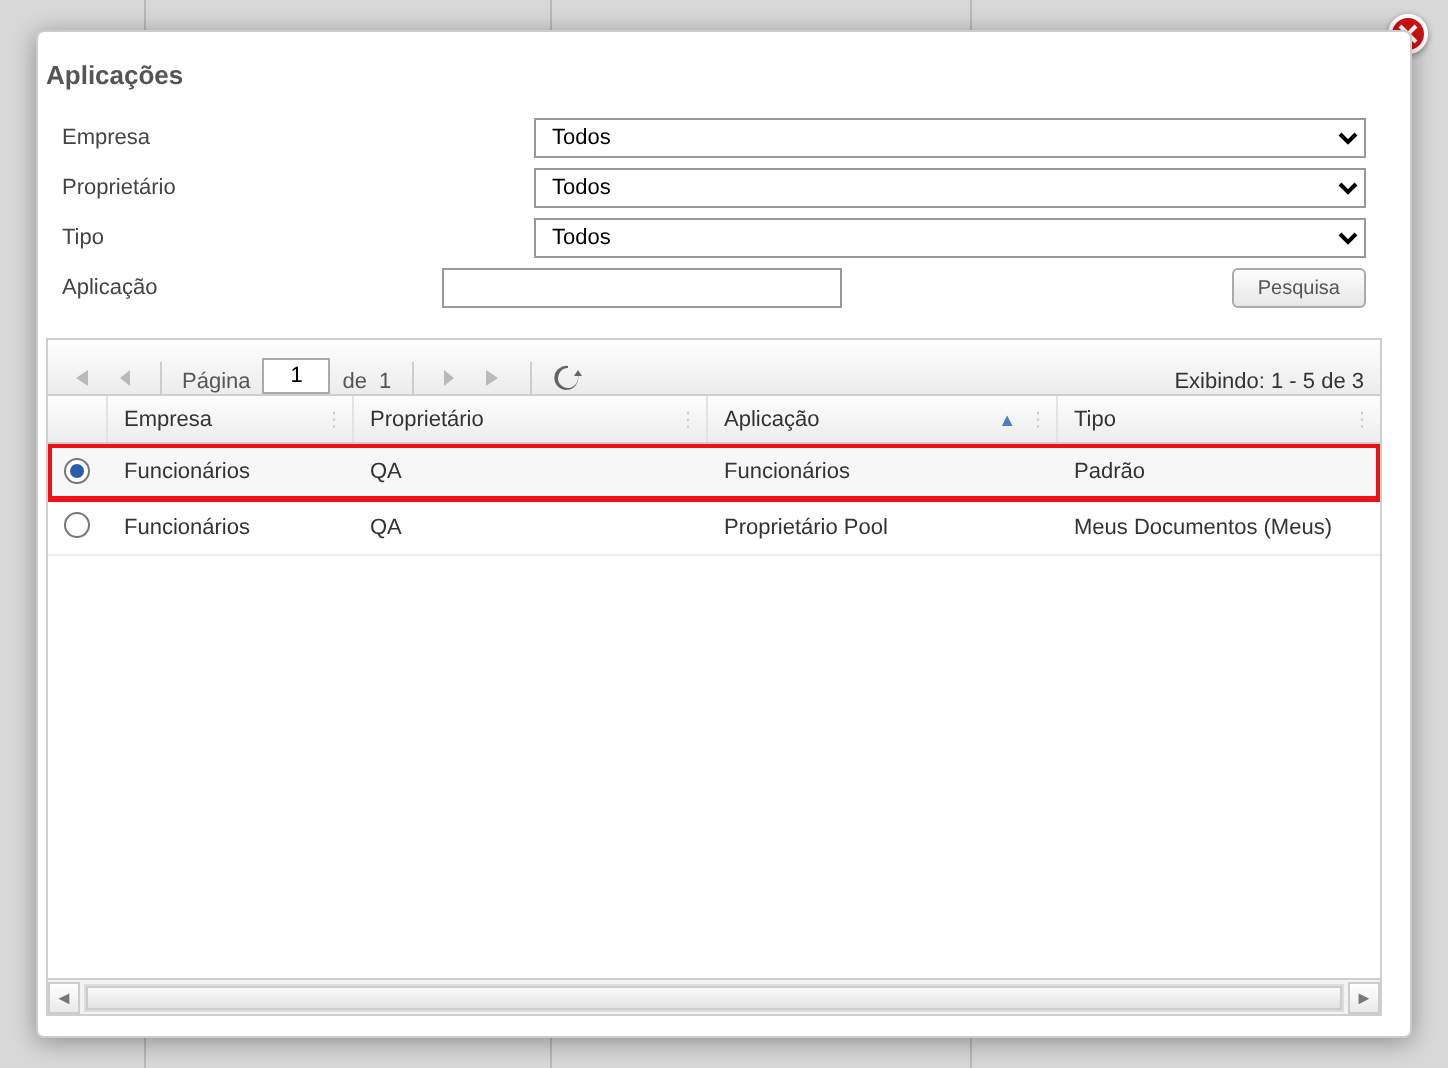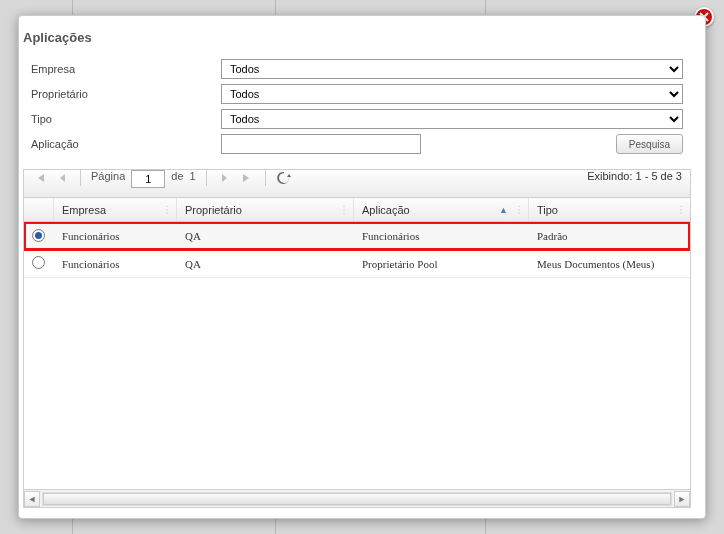"Todos" .filter-row select { margin-left: none -> 46px }
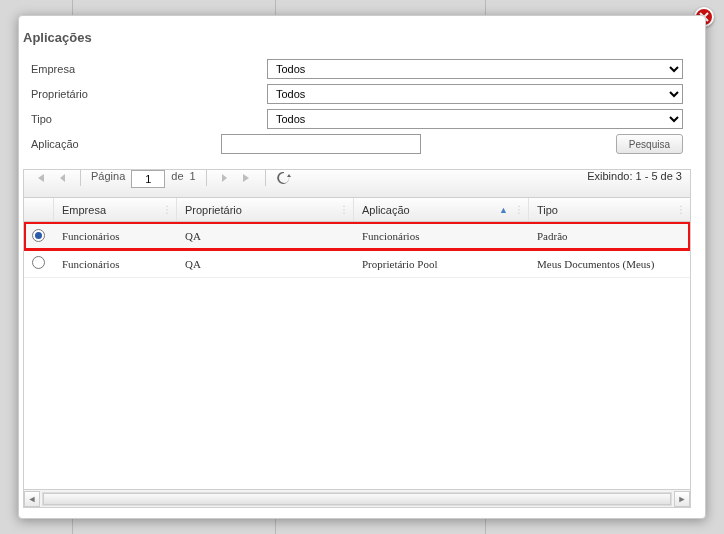"Página" .toolbar { align-items: flex-start -> flex-end }
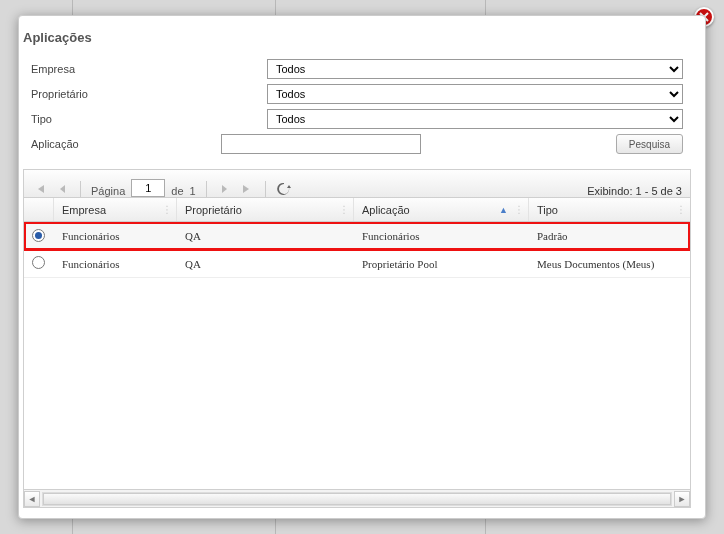"Funcionários" .rows { font-family: Liberation Serif, serif -> none }
